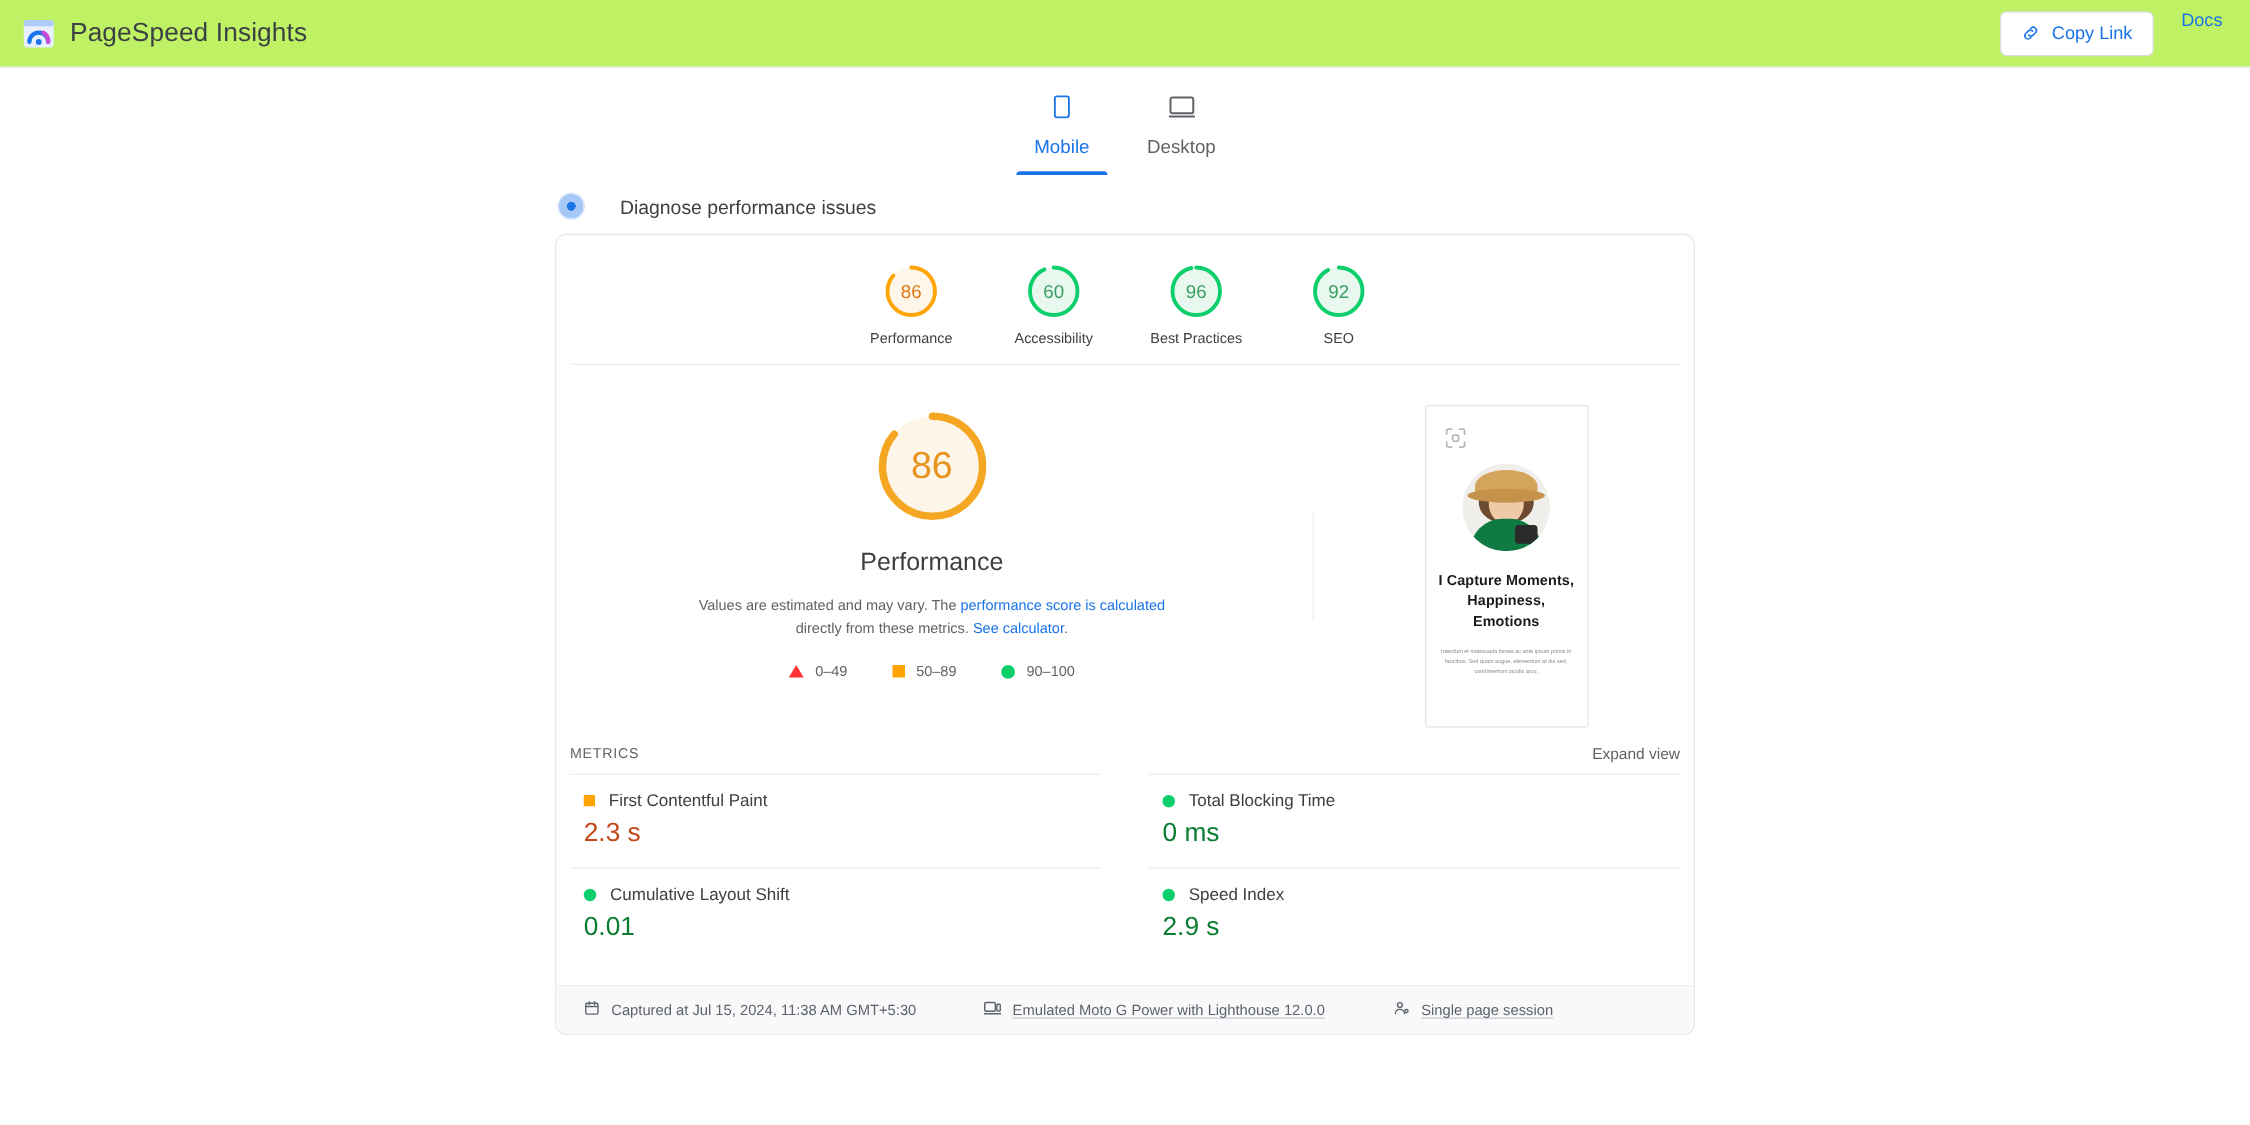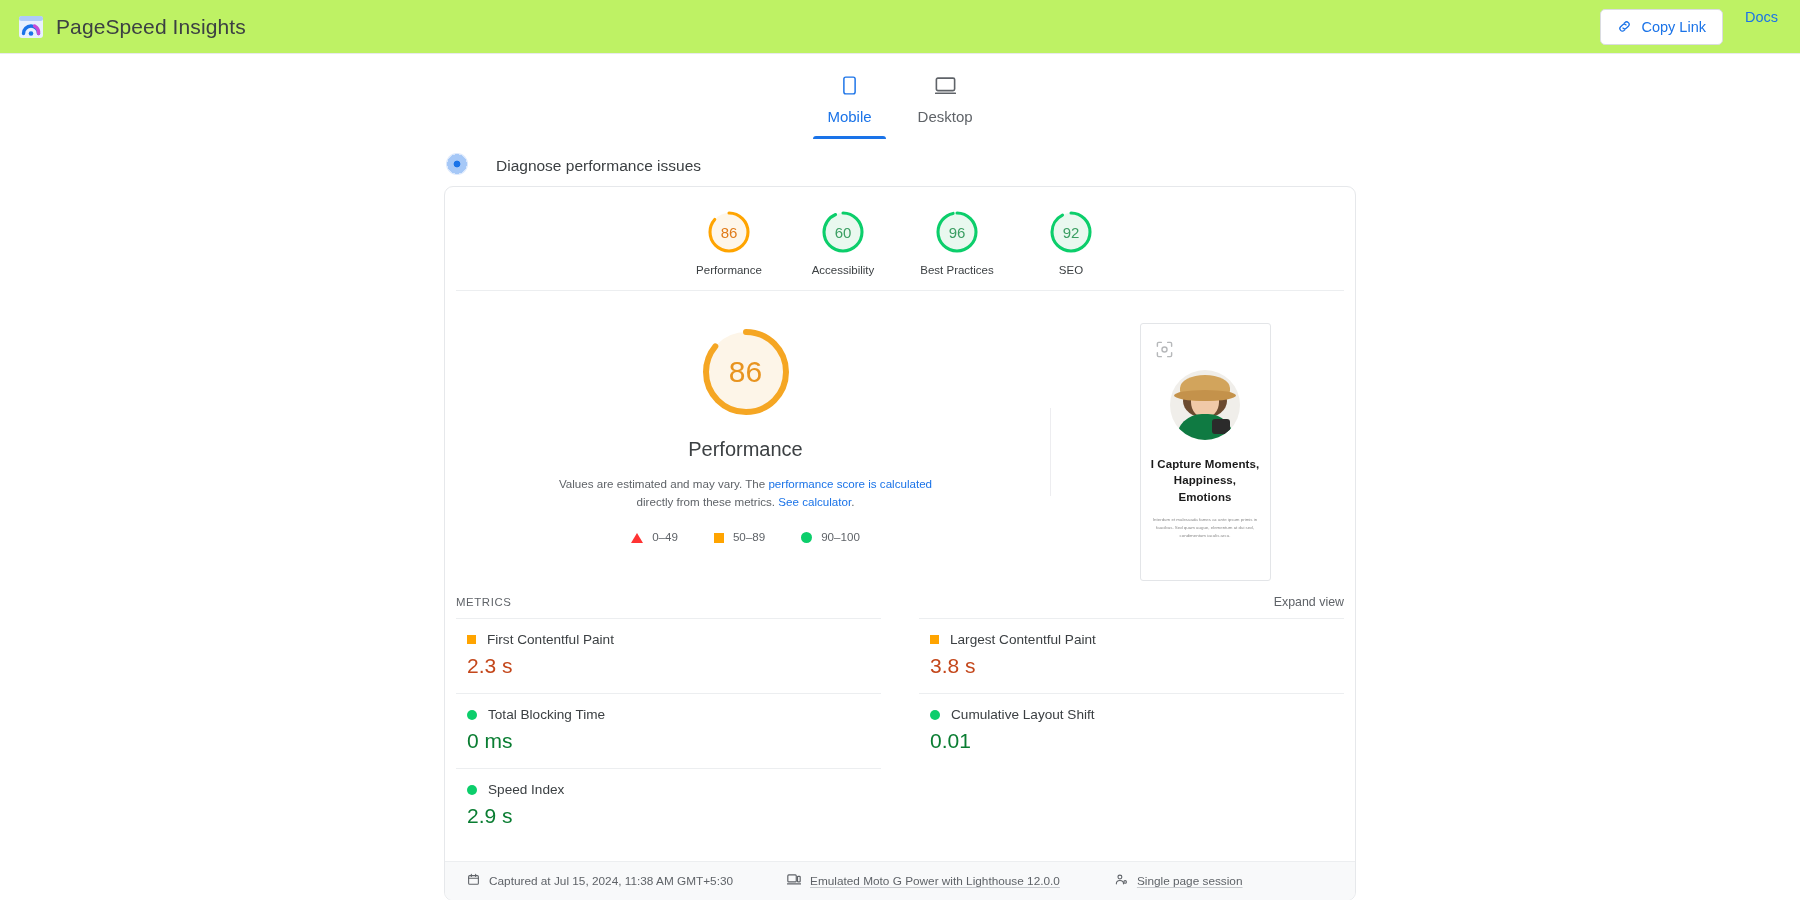"0–49" .legend-item { align-items: flex-end -> center }
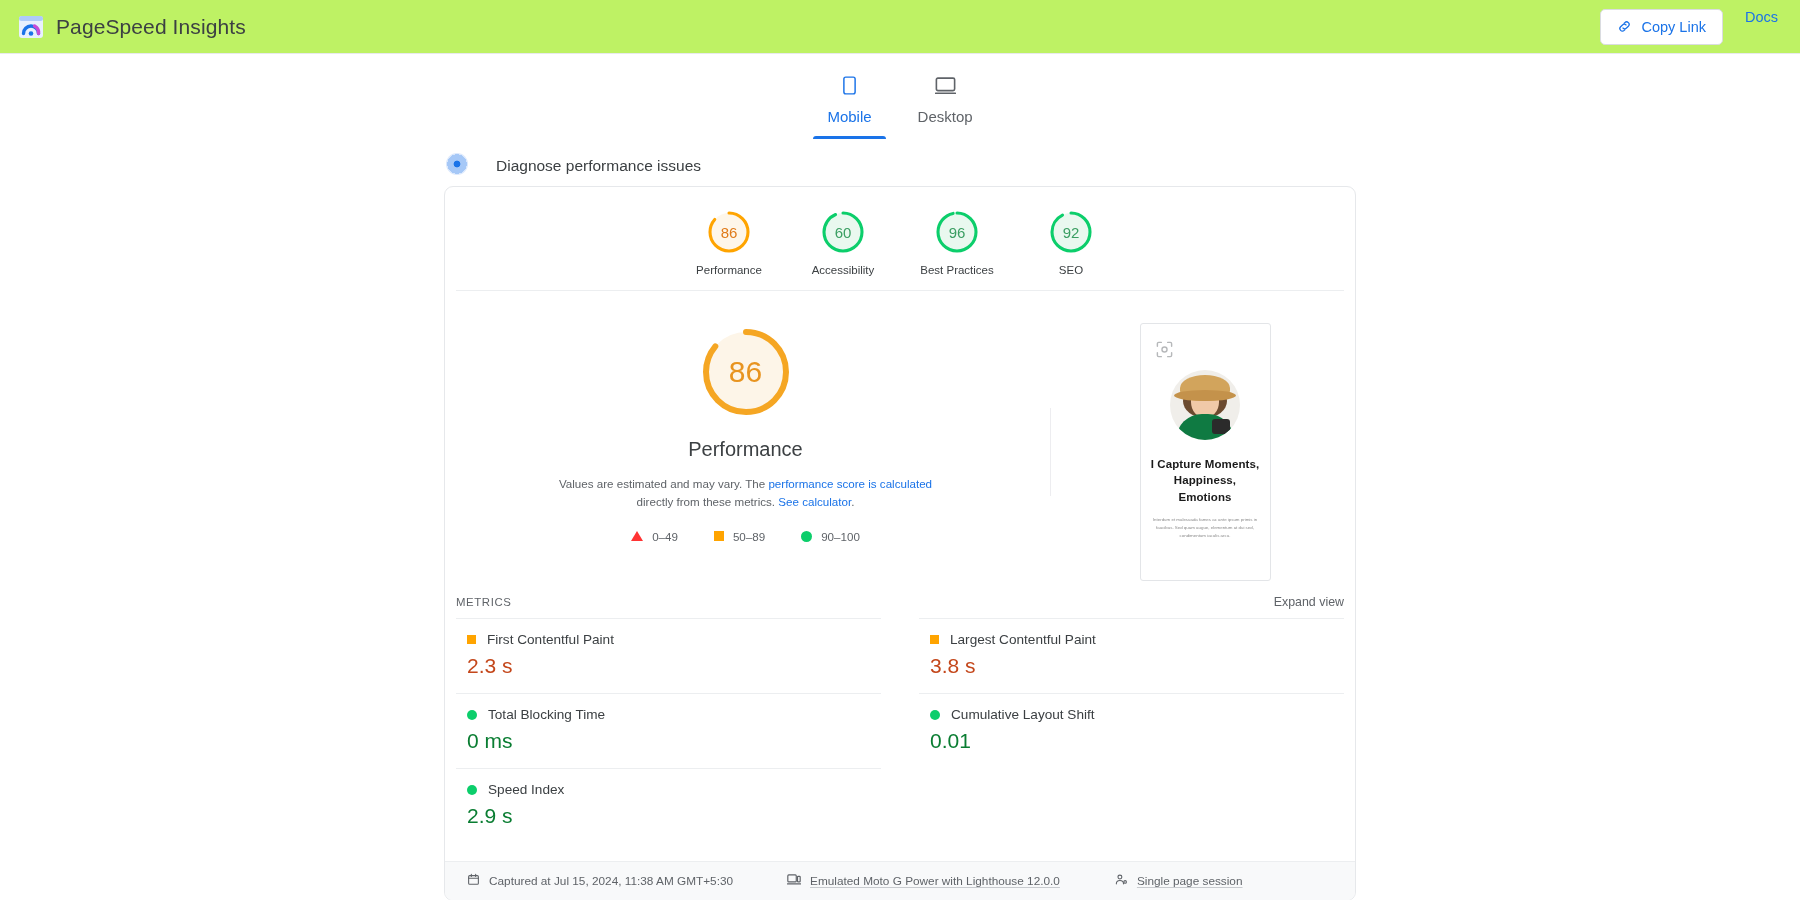"Largest Contentful Paint" div.metric { html: <div> <div> <span></span> <span>Largest Contentful Paint</span> </div> <div>3.8 s</div> </div> -> none }
